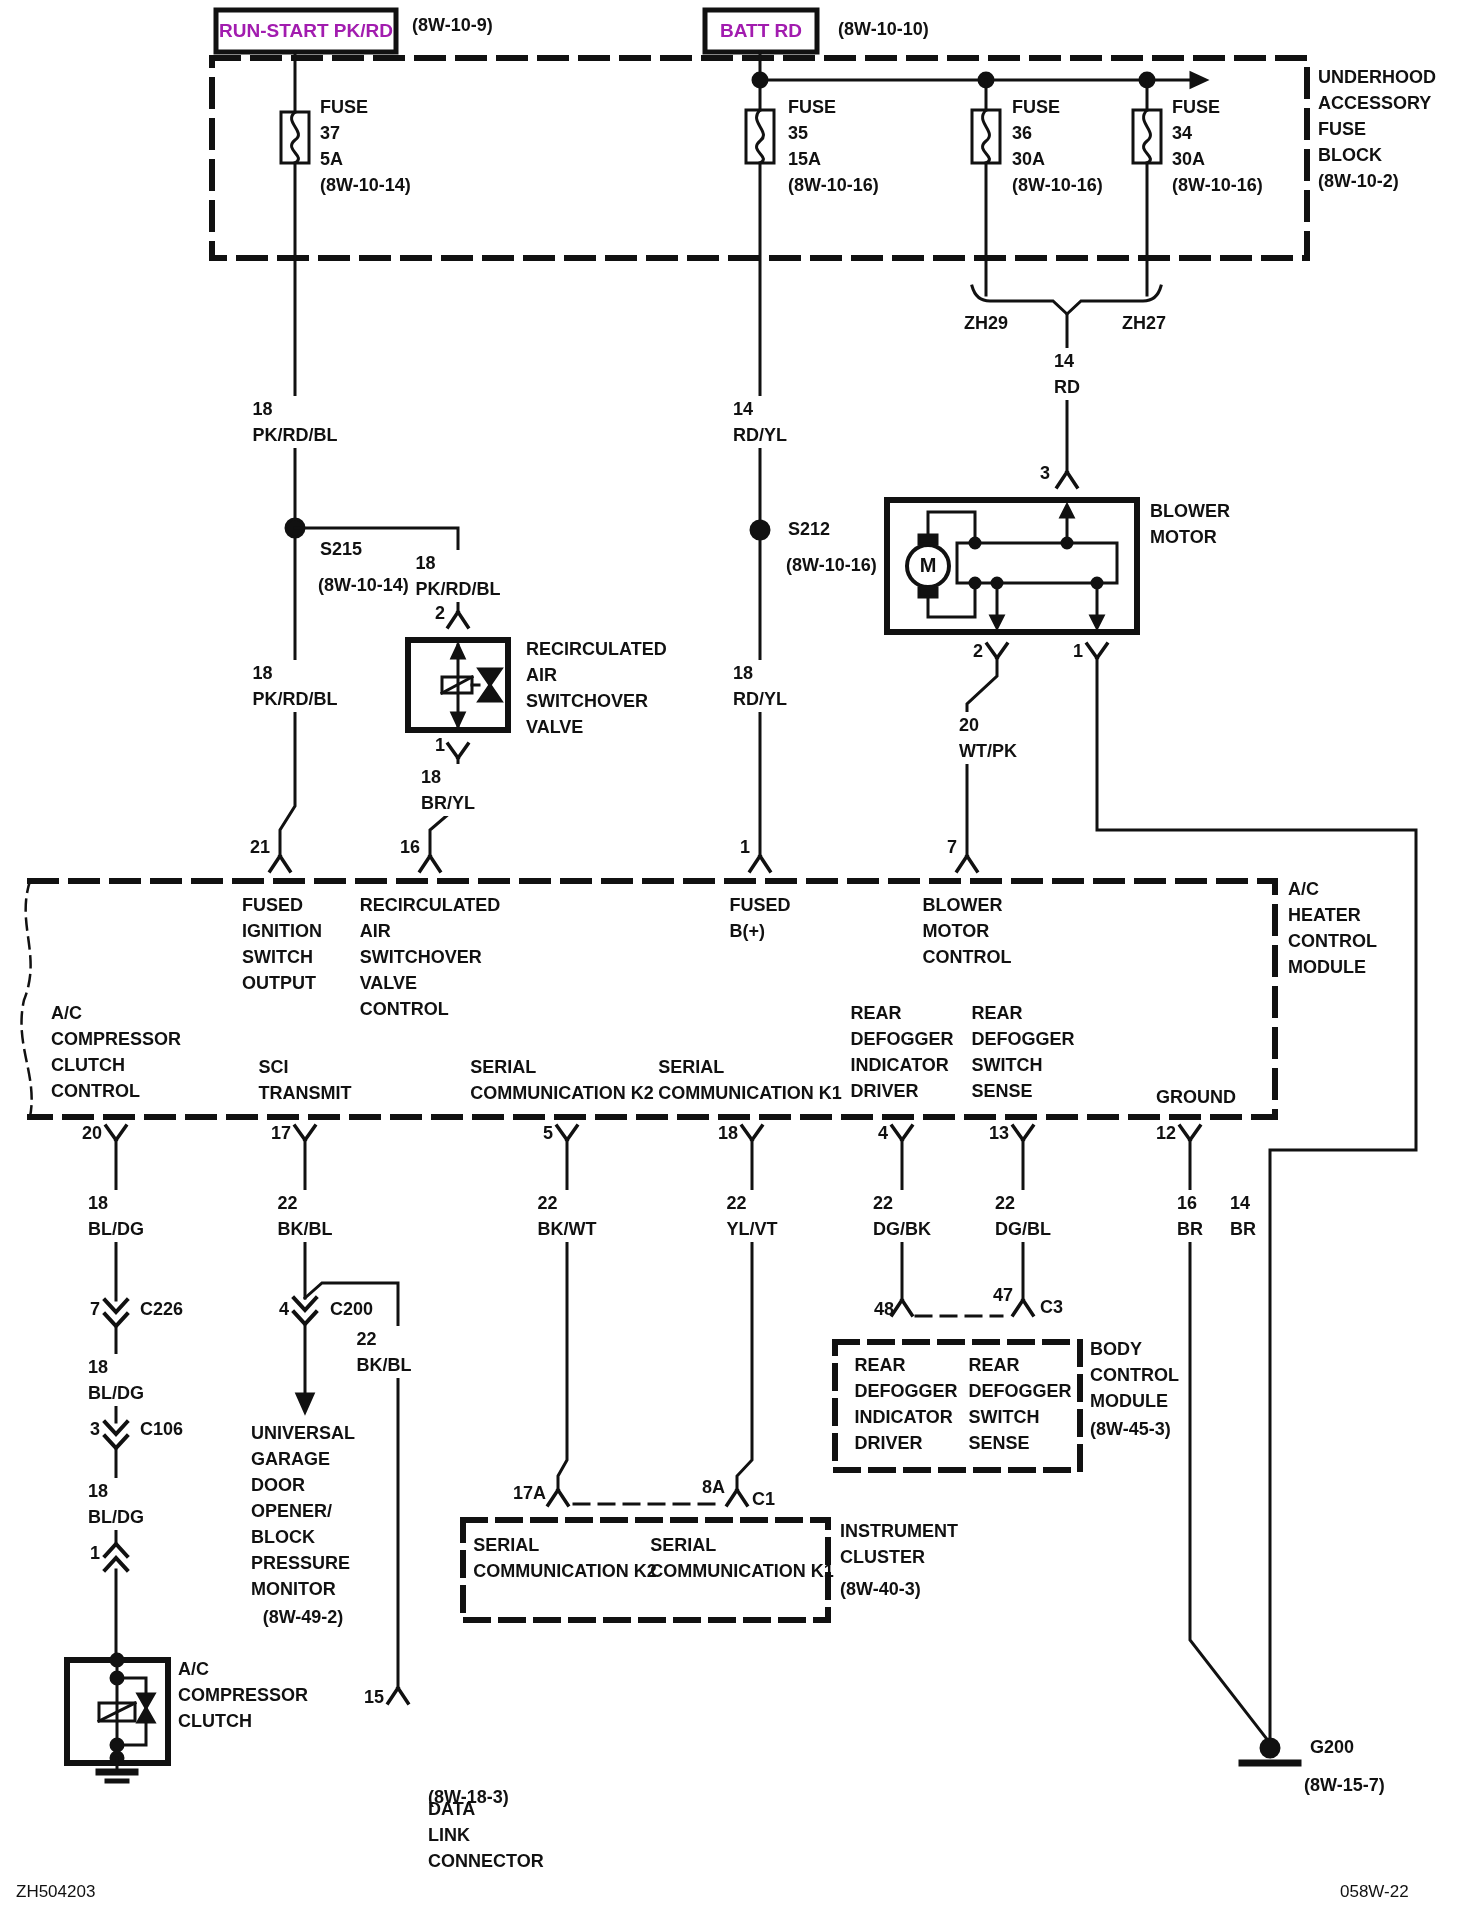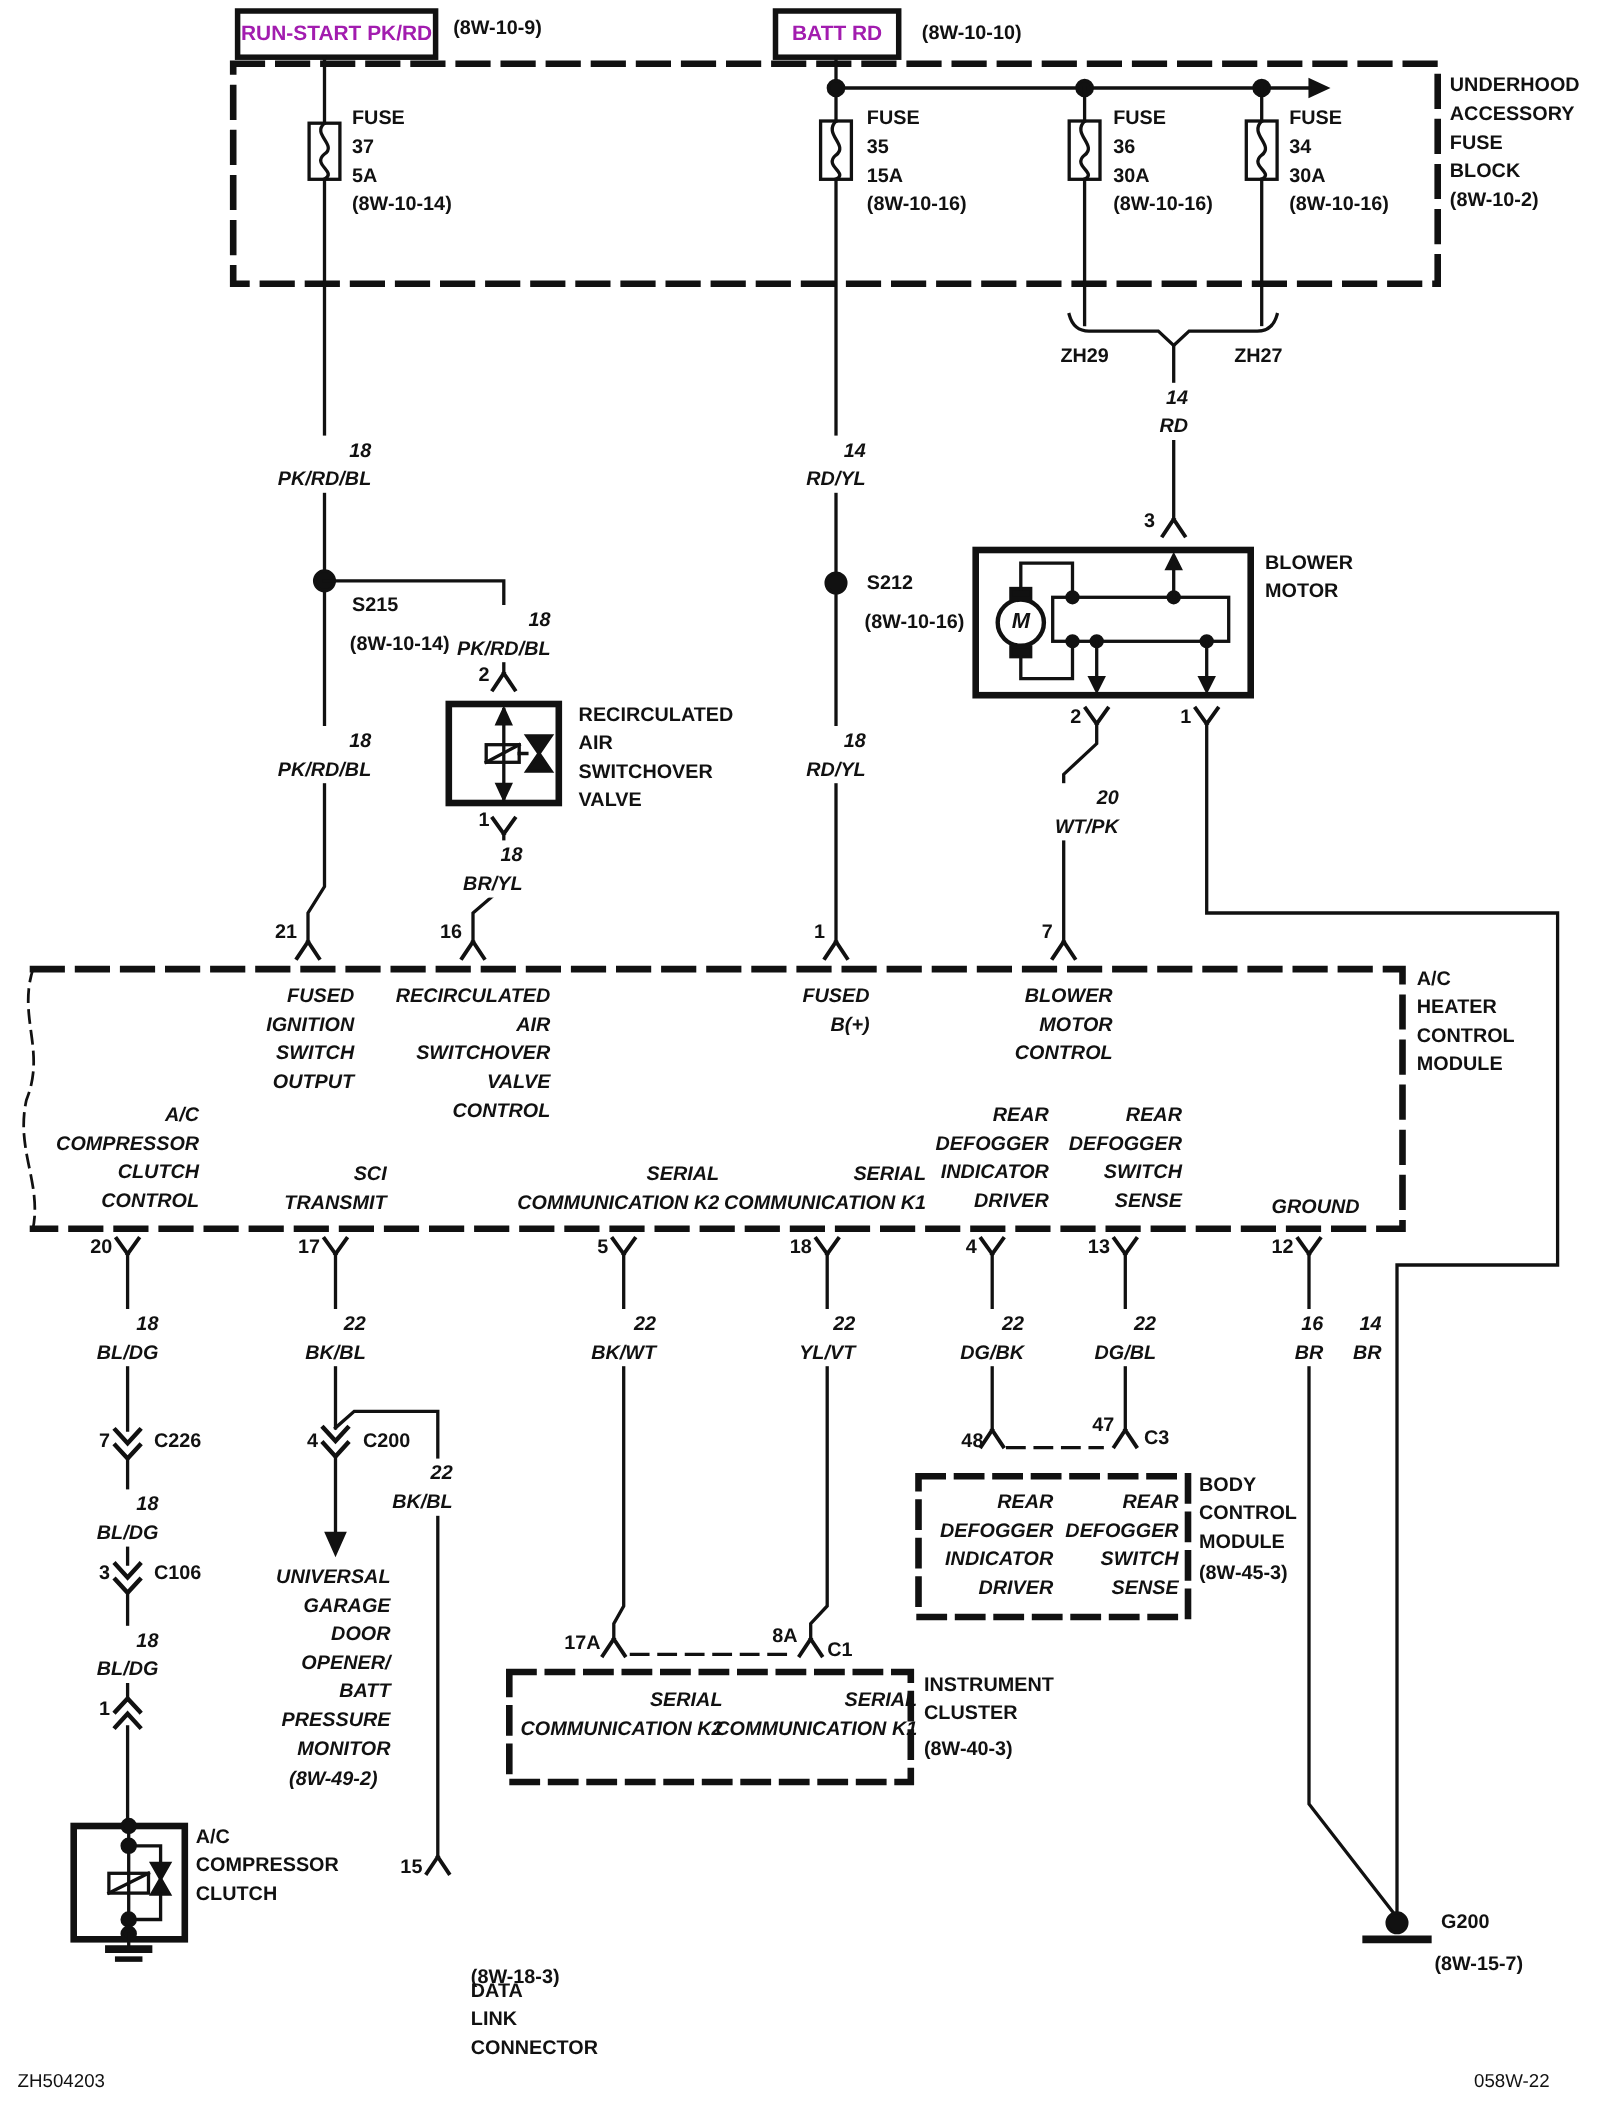"14" .c { font-style: italic -> none; text-align: right -> left }
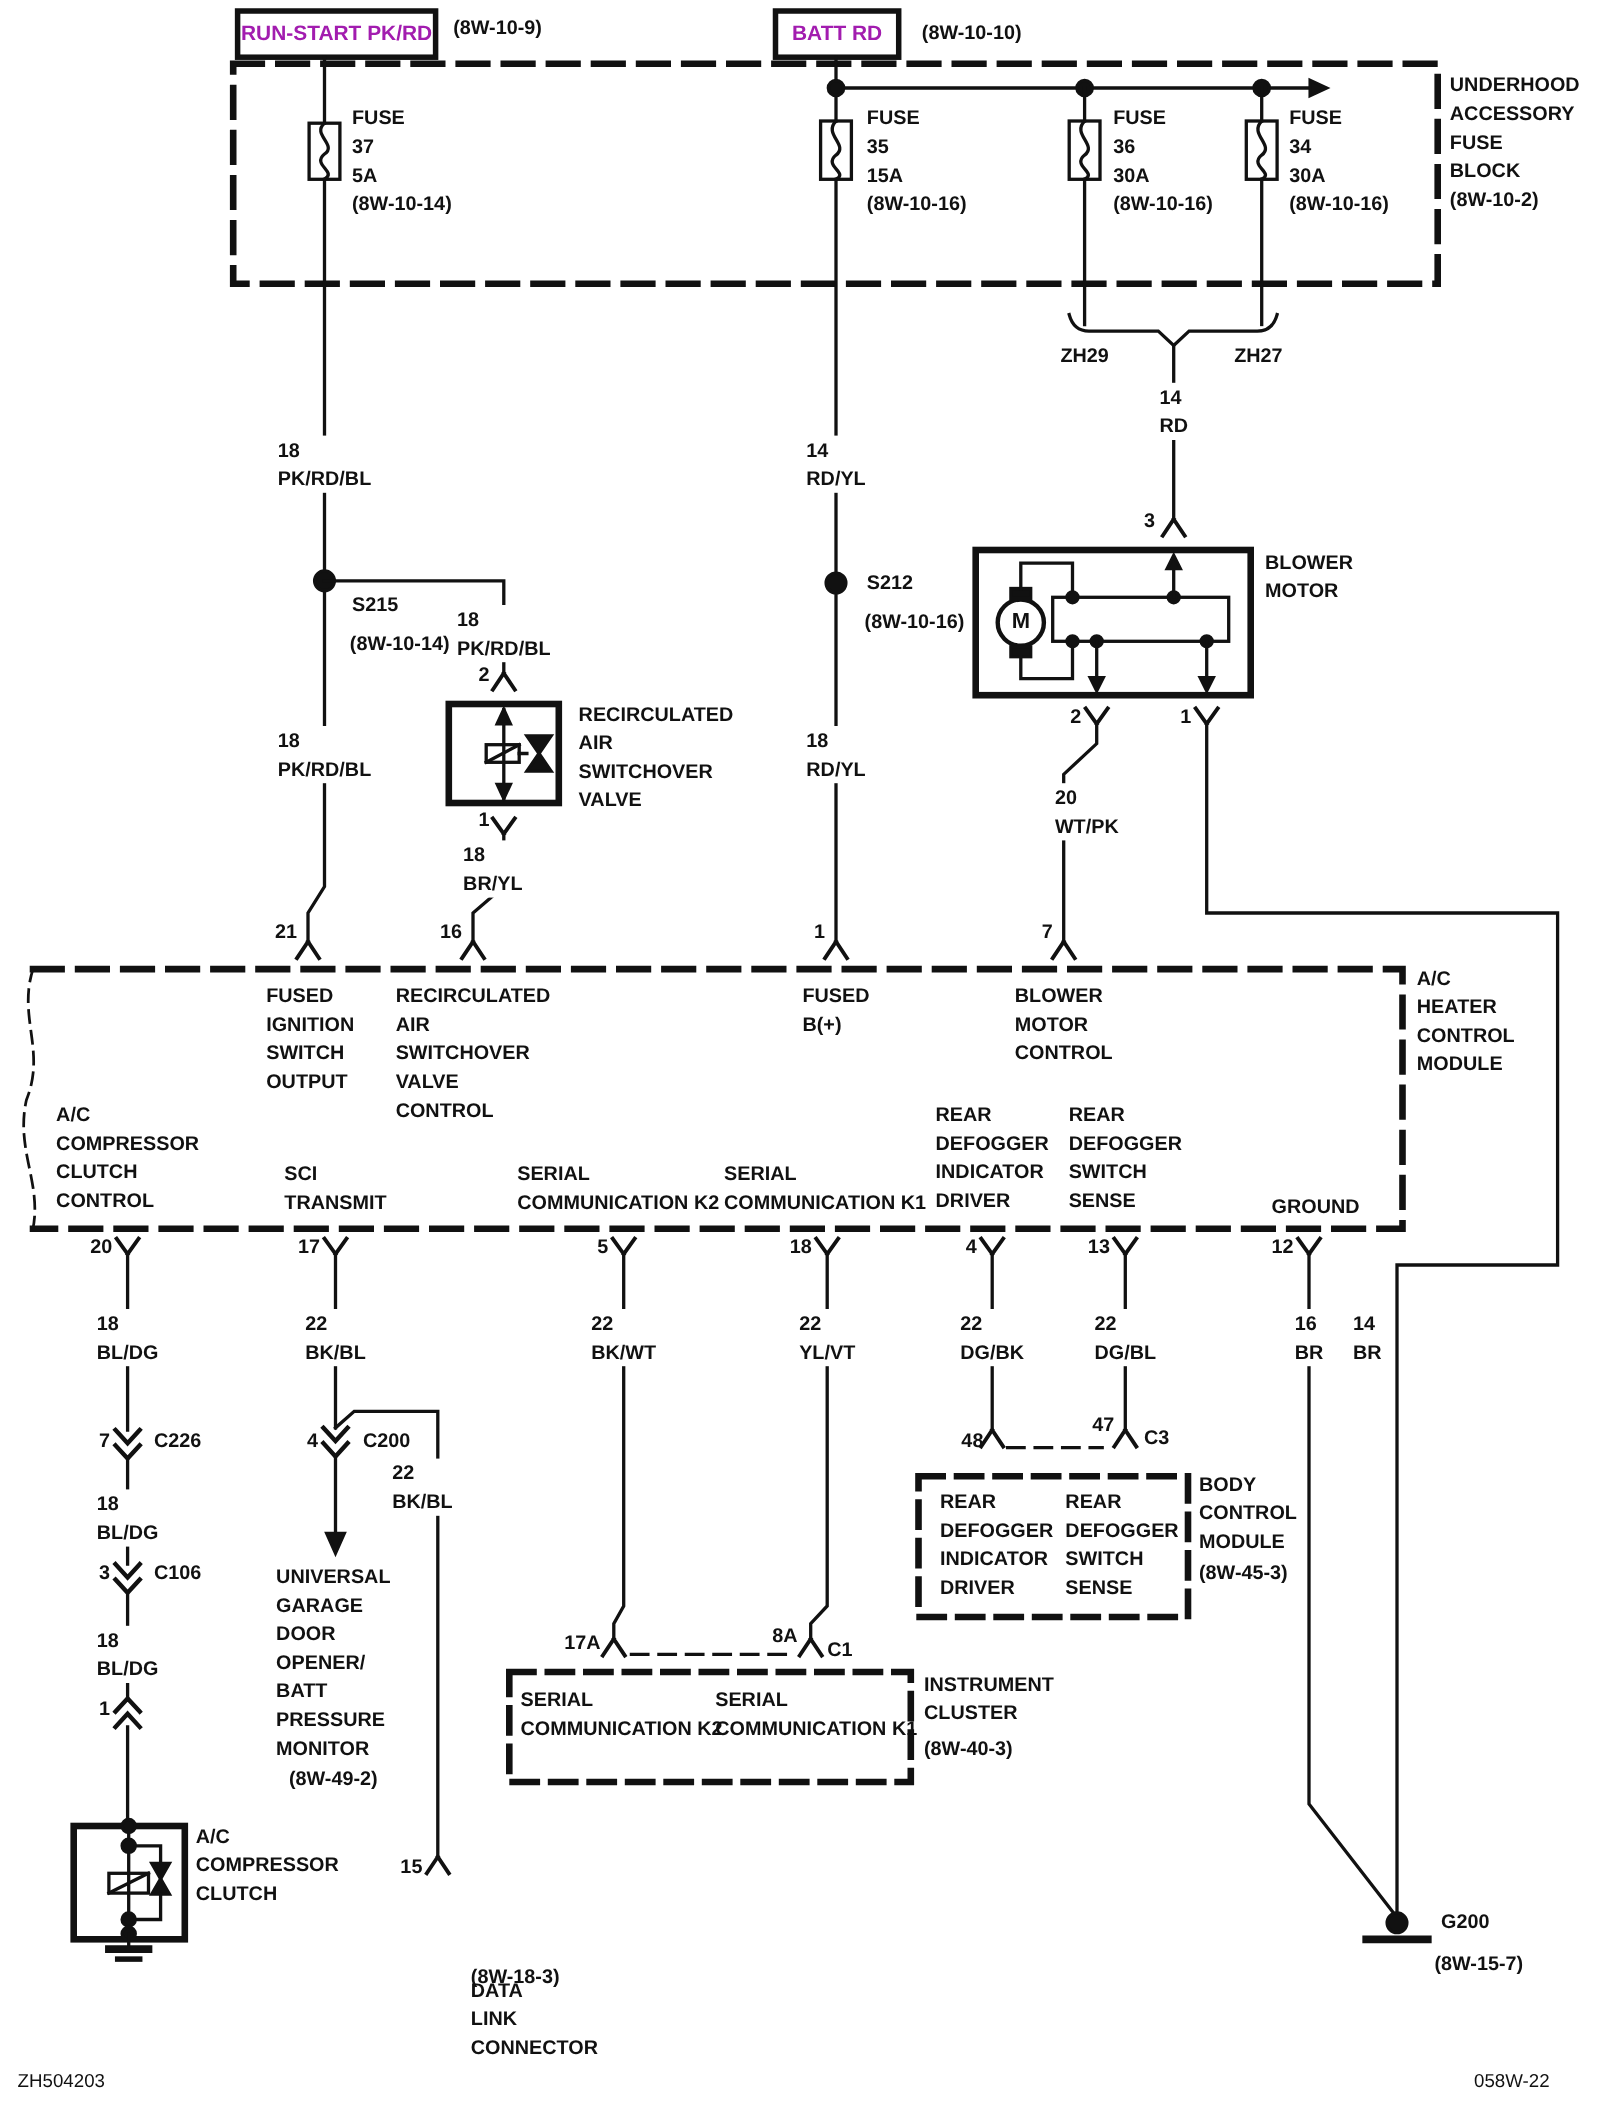"UNIVERSAL" div.lbl { text: BATT -> BLOCK }
